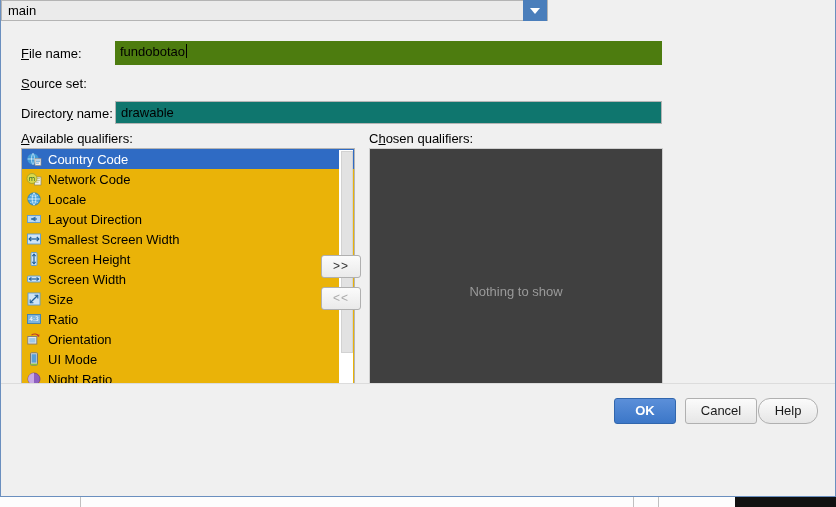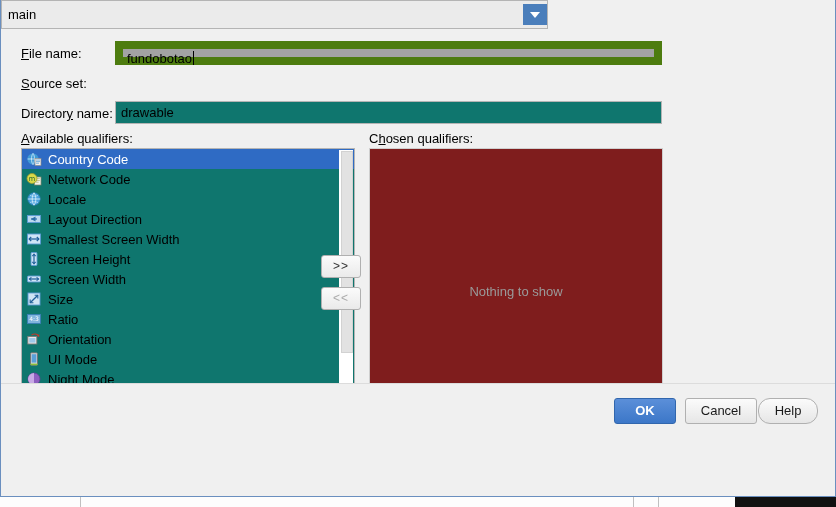"main" #sourceset-combo { height: 29px -> 21px }
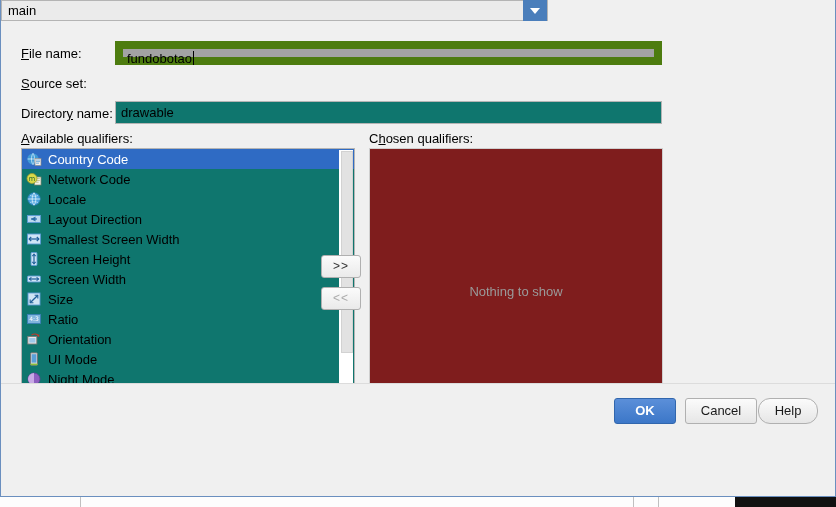"fundobotao" #filename-field { background: #a3a3a3 -> #4d7c0f; border: 8px solid #4d7c0f -> 1px solid #4d7c0f }
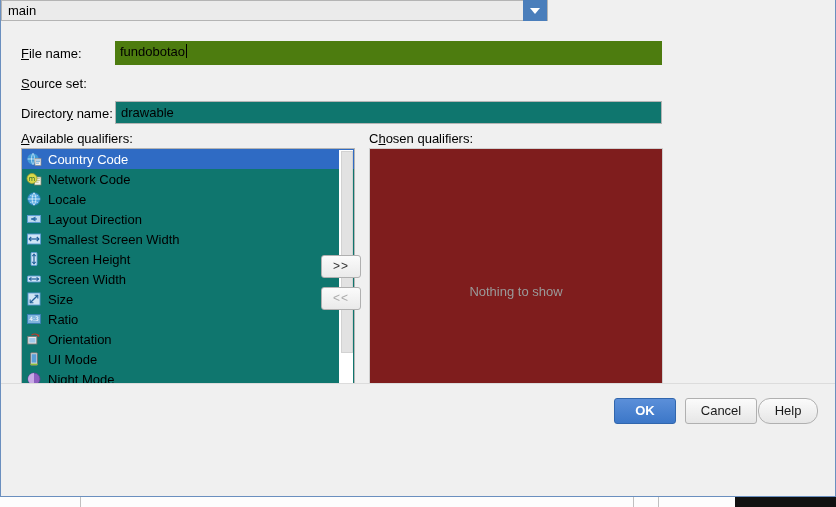"Country Code" #available-list { background: #0f766e -> #eab308 }
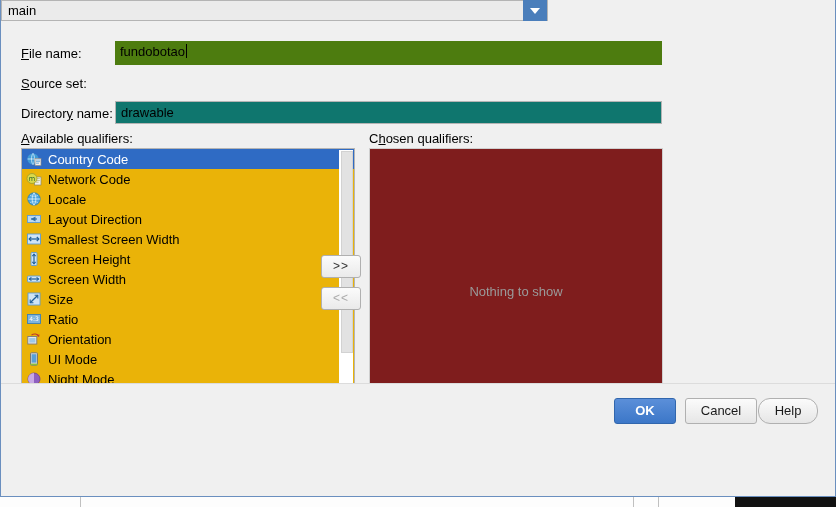"Nothing to show" #chosen-list { background: #7f1d1d -> #404040 }
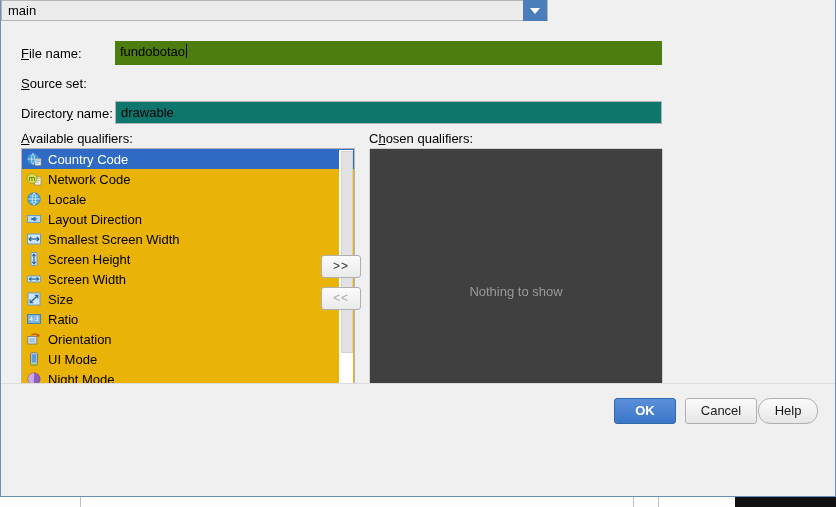"Night Mode" span.q-label { text: Mode -> Ratio }
